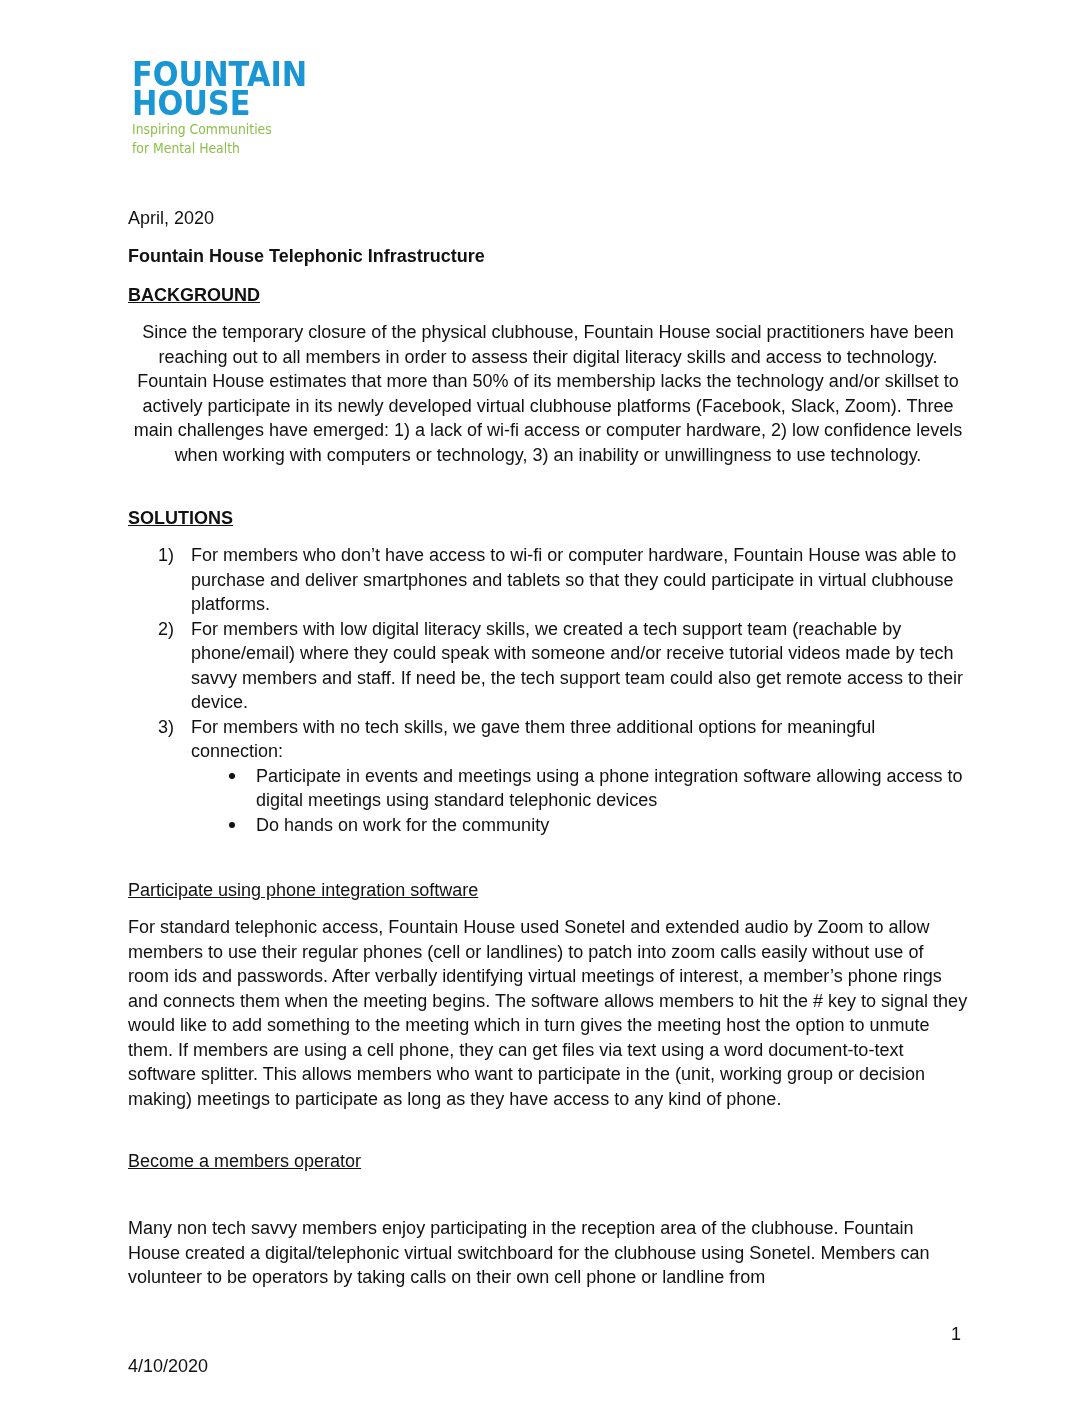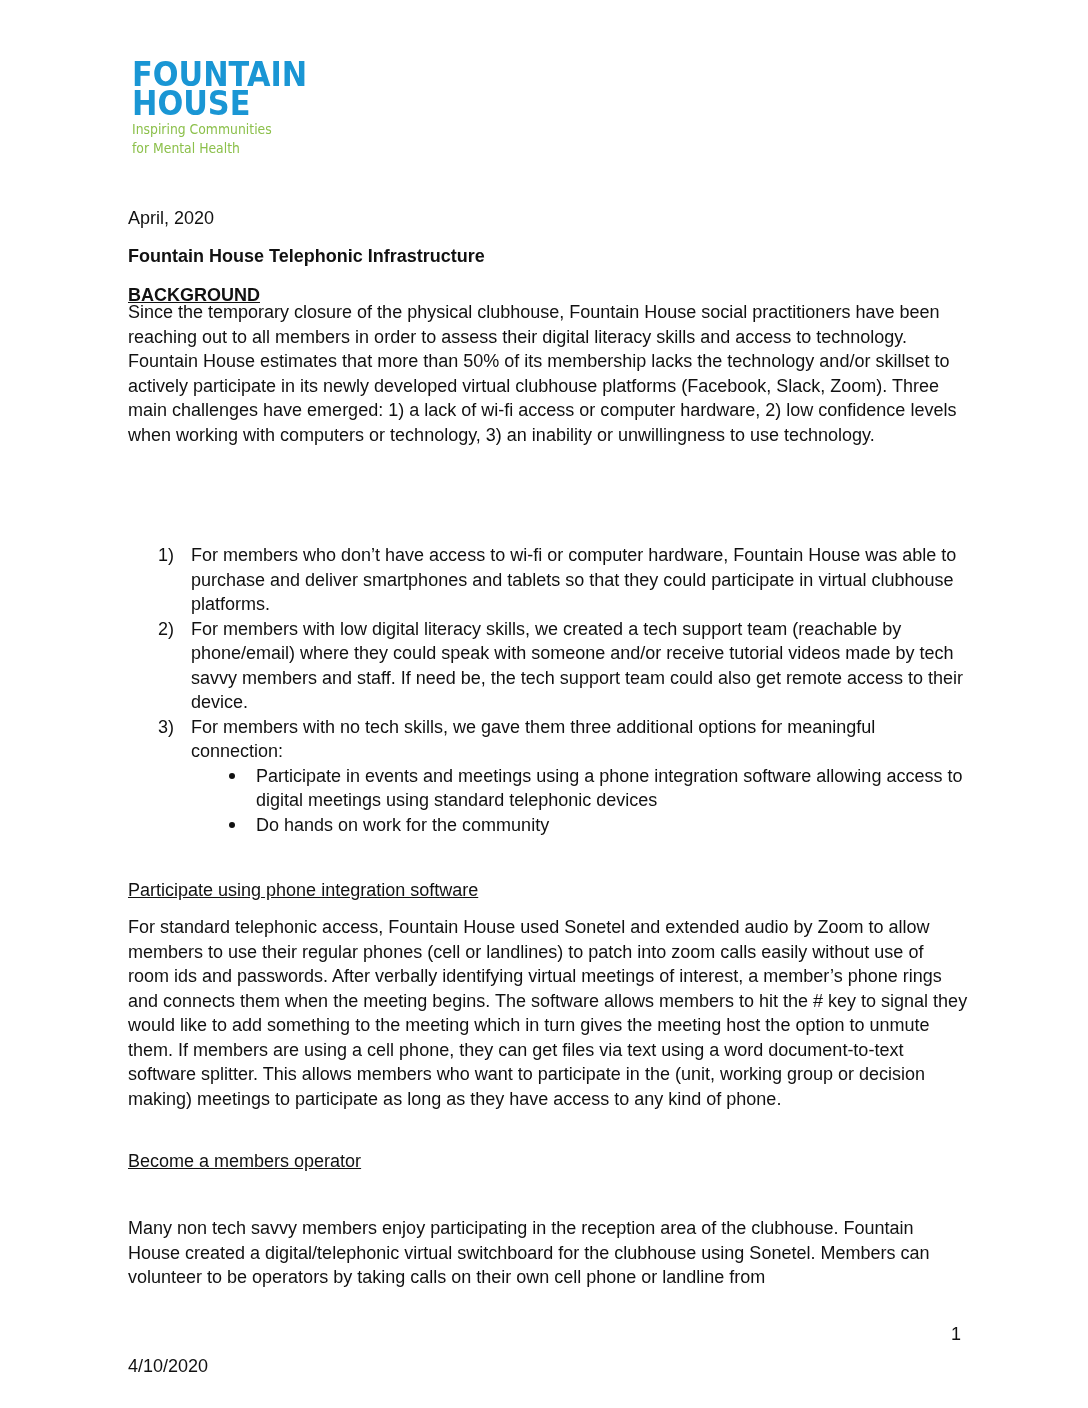"Since the temporary closure of" .p1 { text-align: none -> center; top: 300px -> 320px }
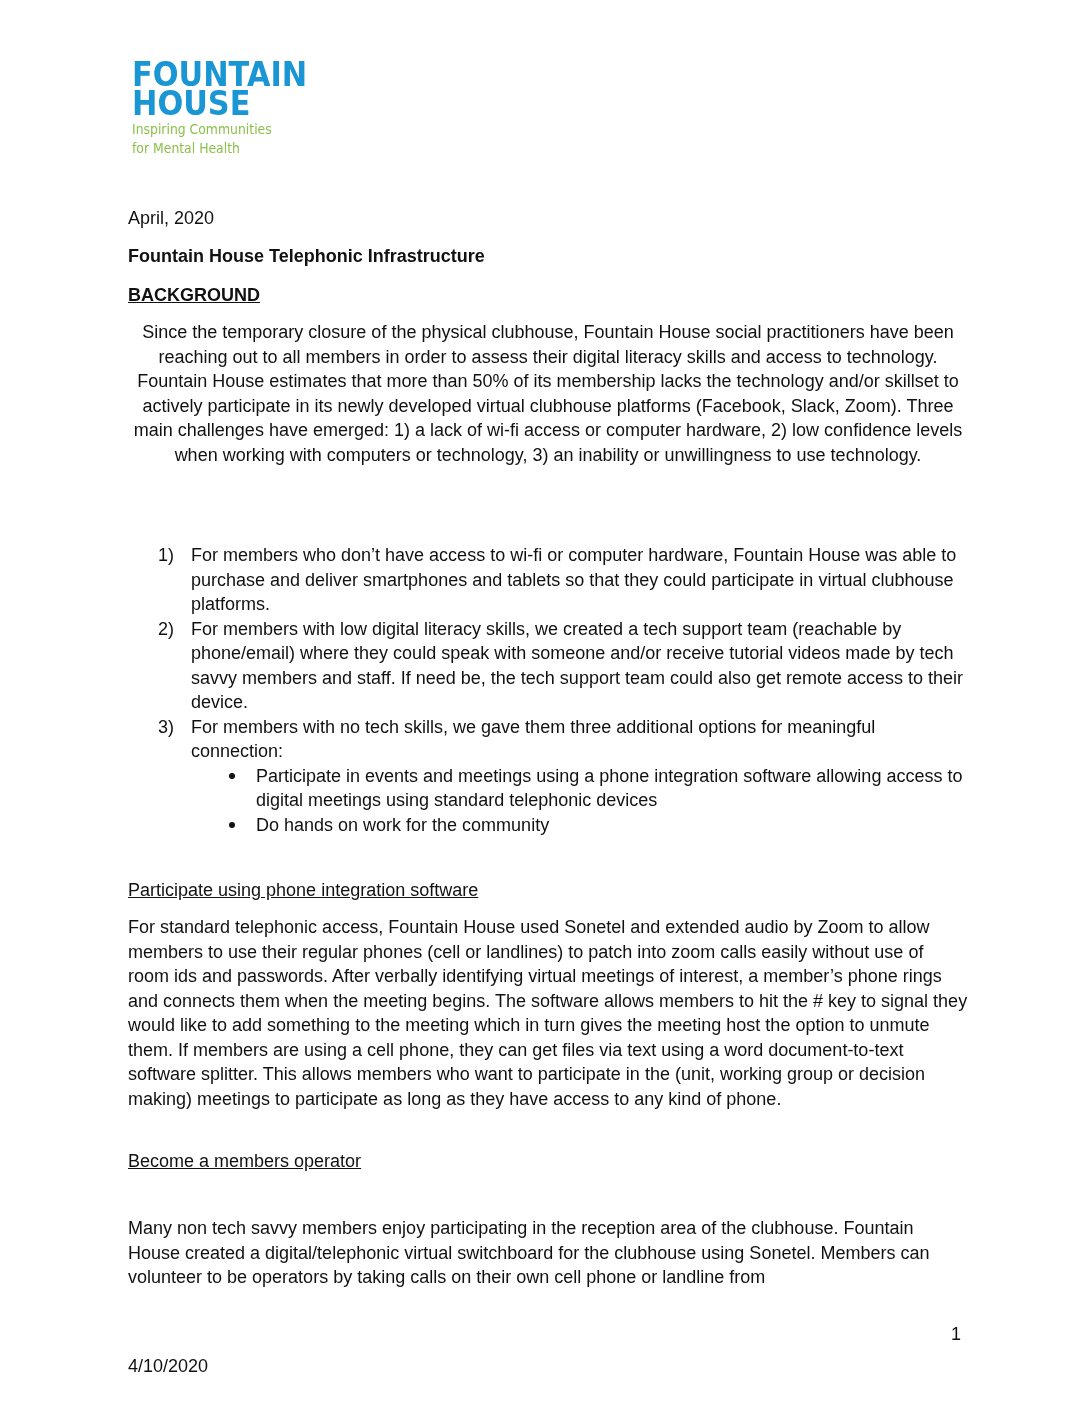"SOLUTIONS" div.text { html: none -> <div>SOLUTIONS</div> }
